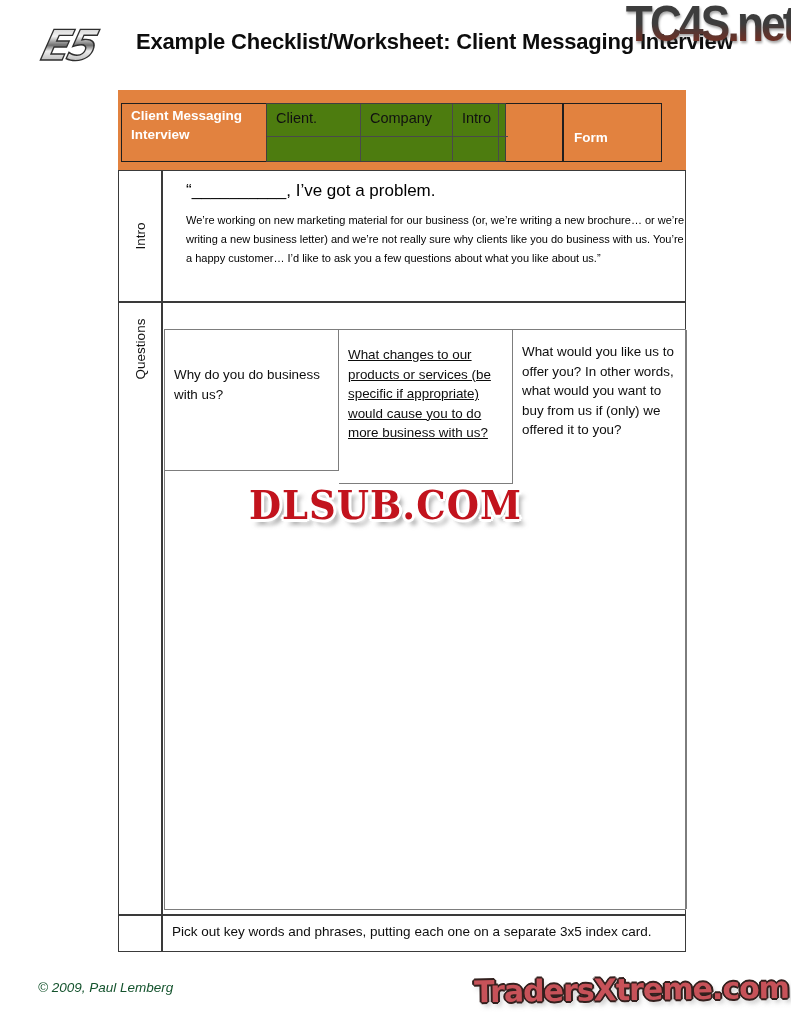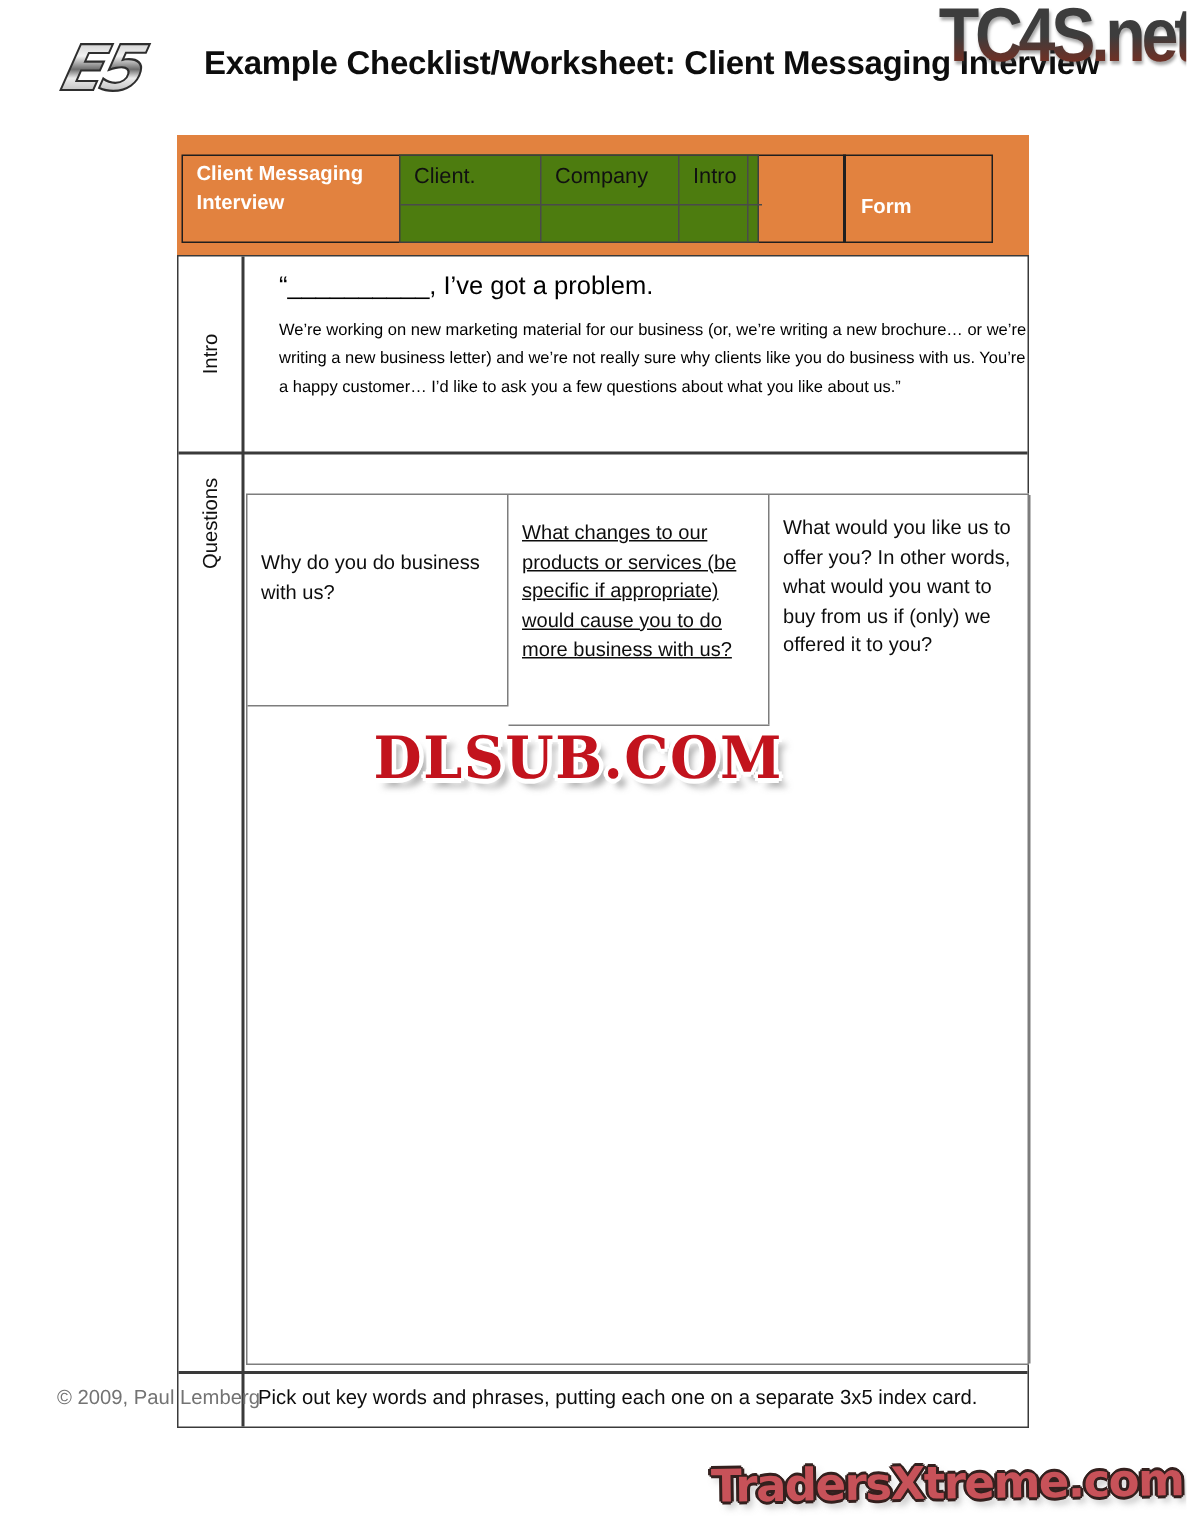"© 2009, Paul Lemberg" .copyright { color: #737373 -> #14532d; font-style: none -> italic; top: 924px -> 980px }
